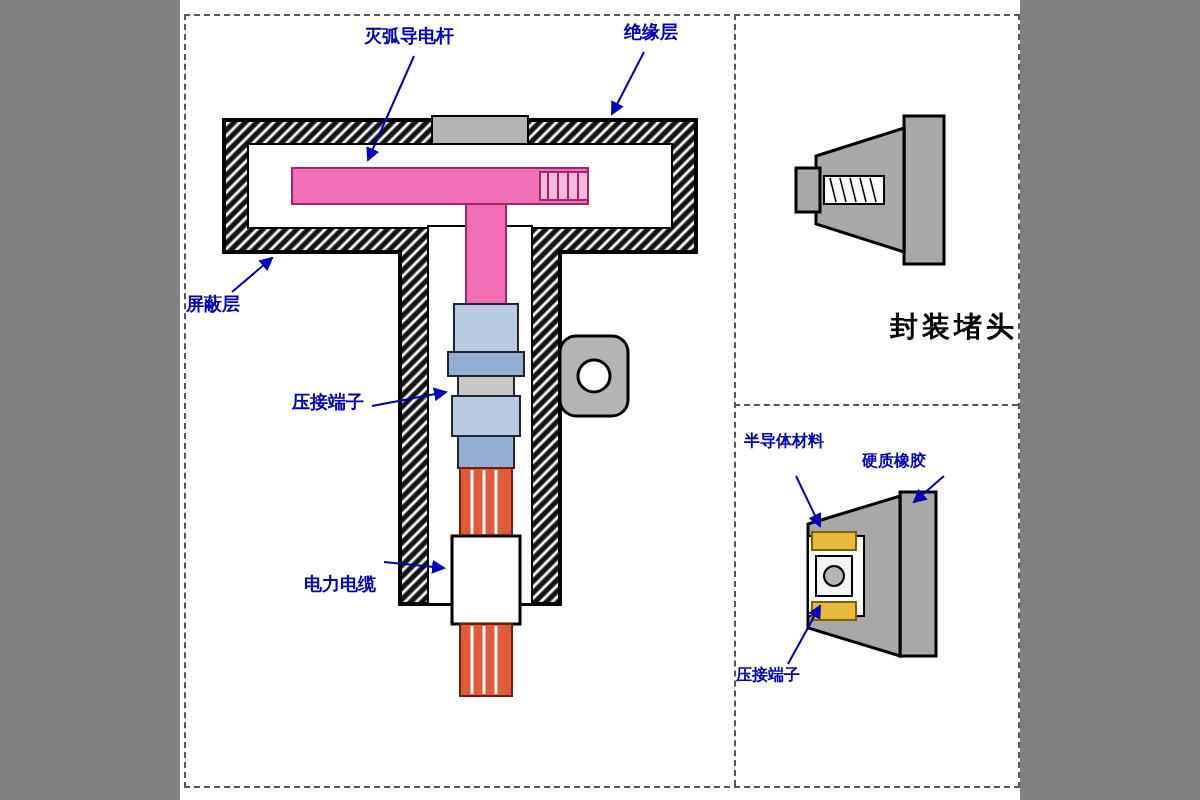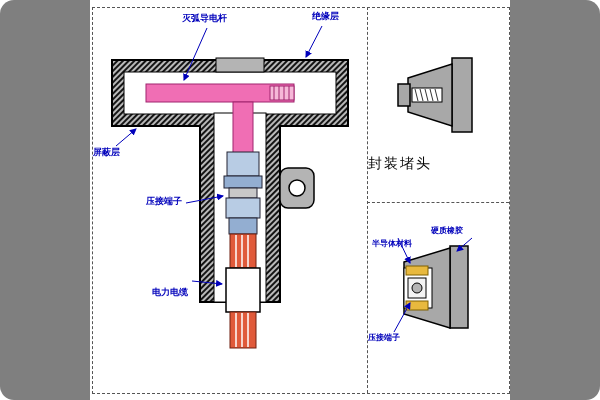"灭弧导电杆" .stage { border-radius: 14px -> none }
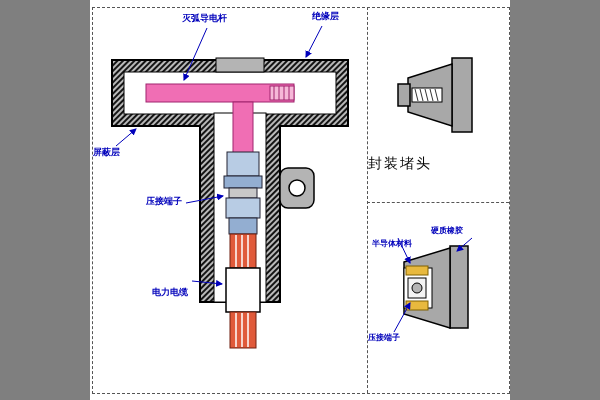"封装堵头" .title { font-weight: normal -> bold; text-align: left -> right }
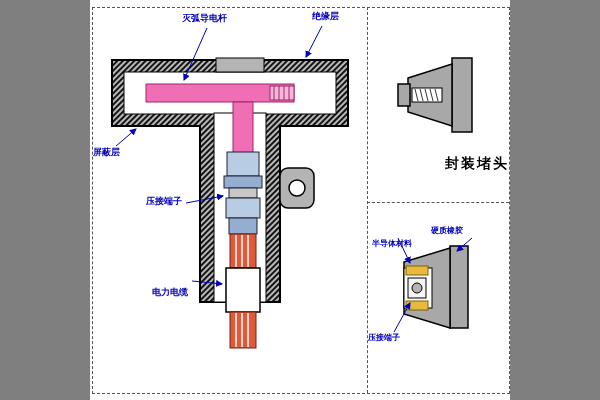"半导体材料" div.lbl { top: 240px -> 217px }
